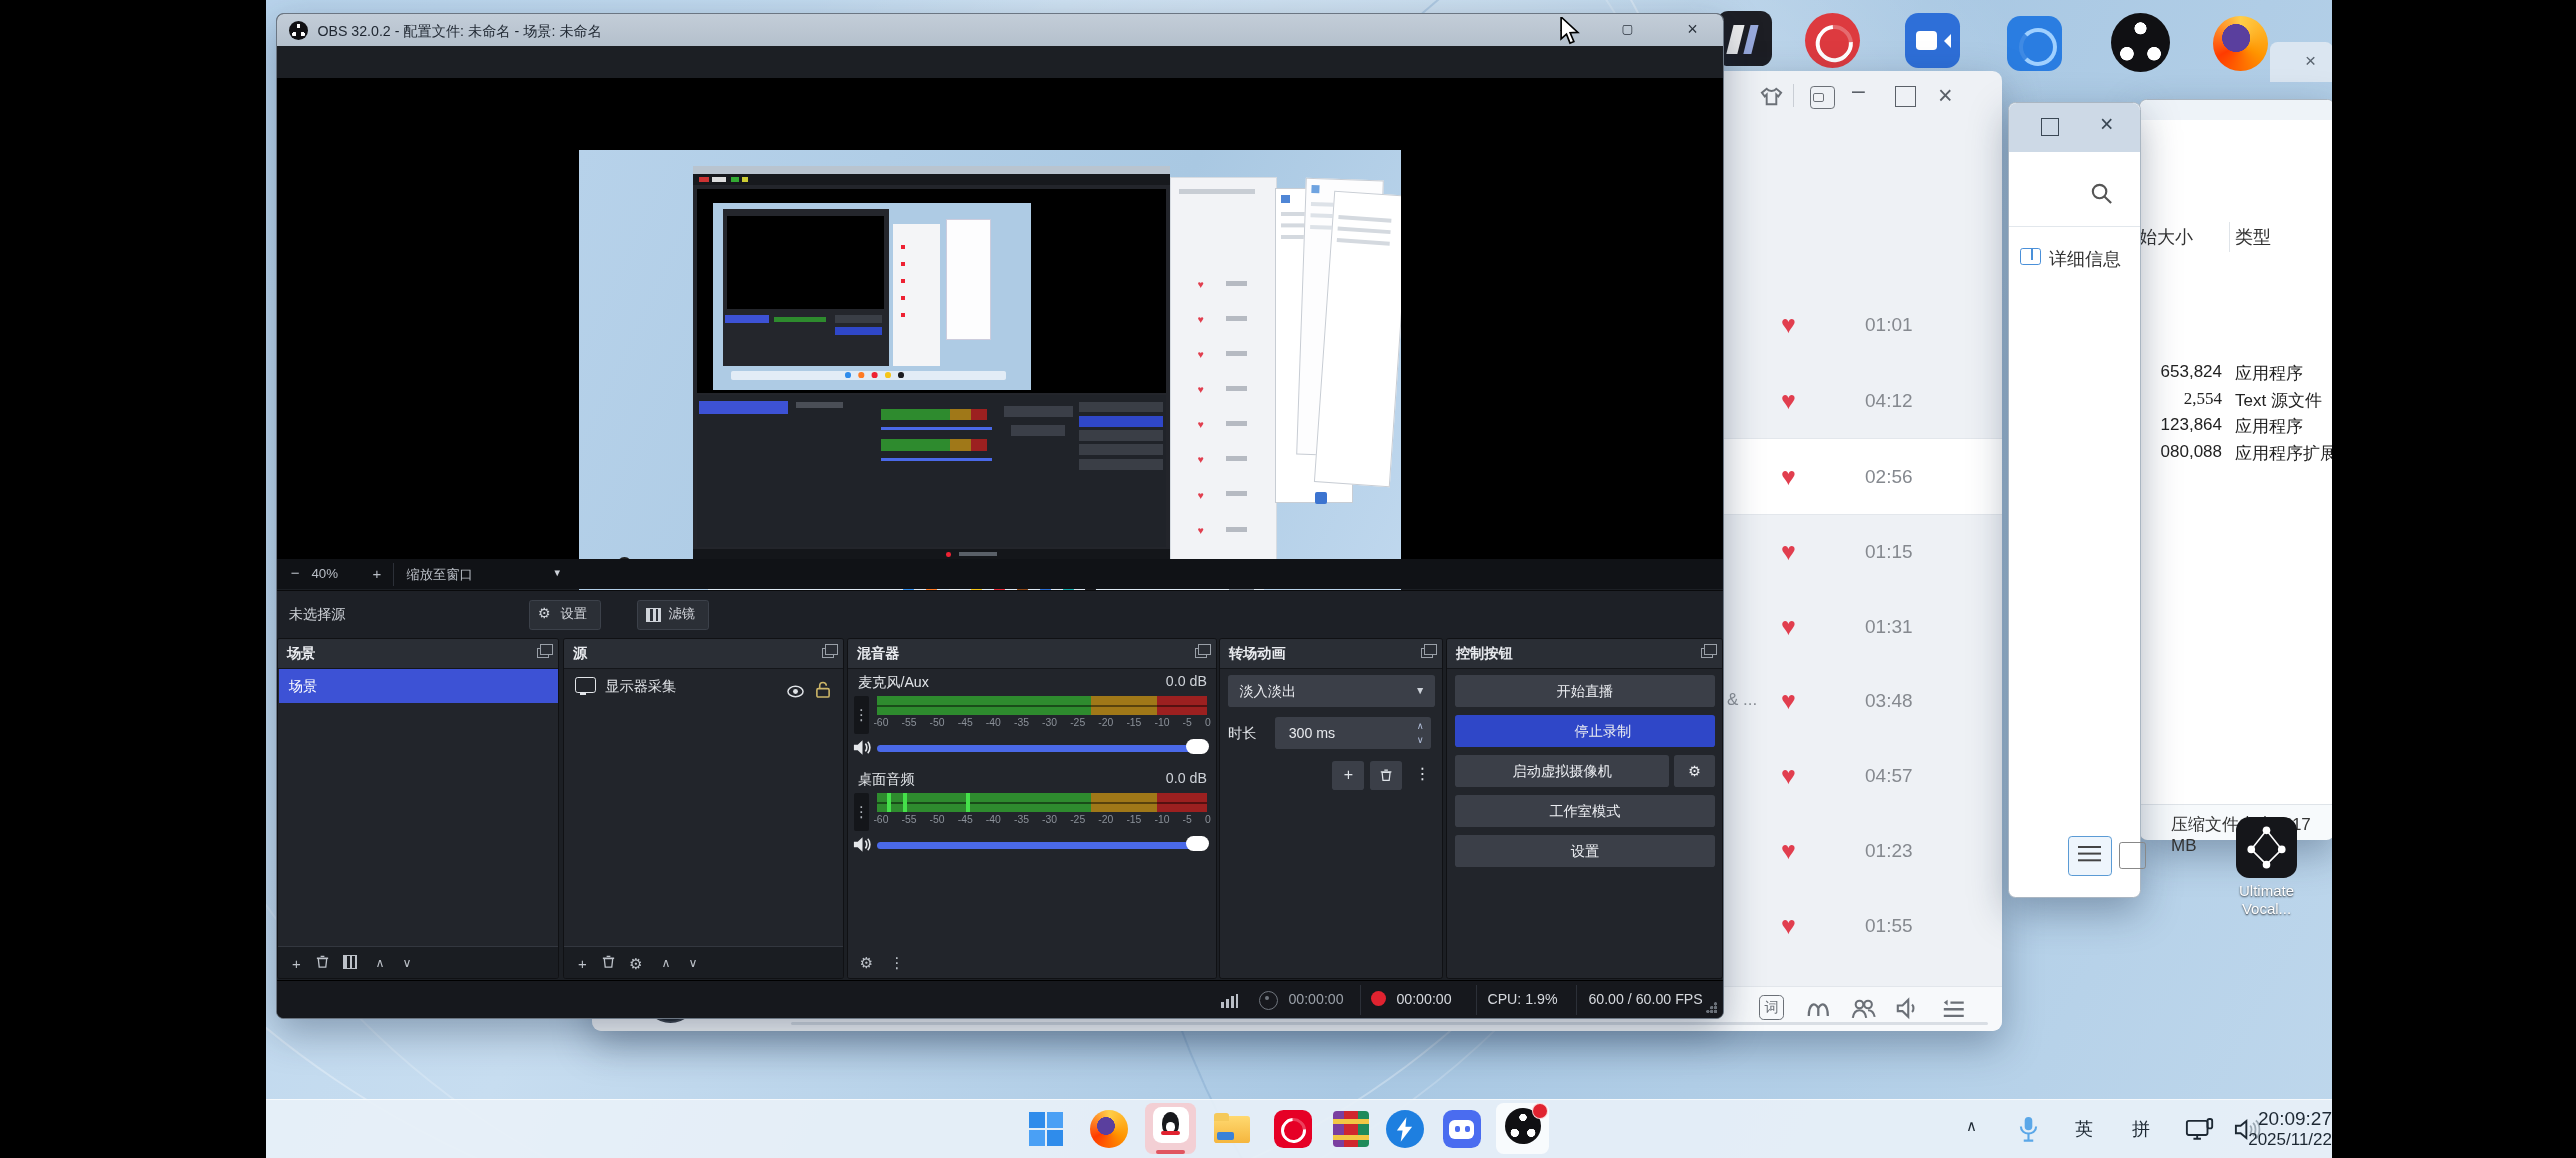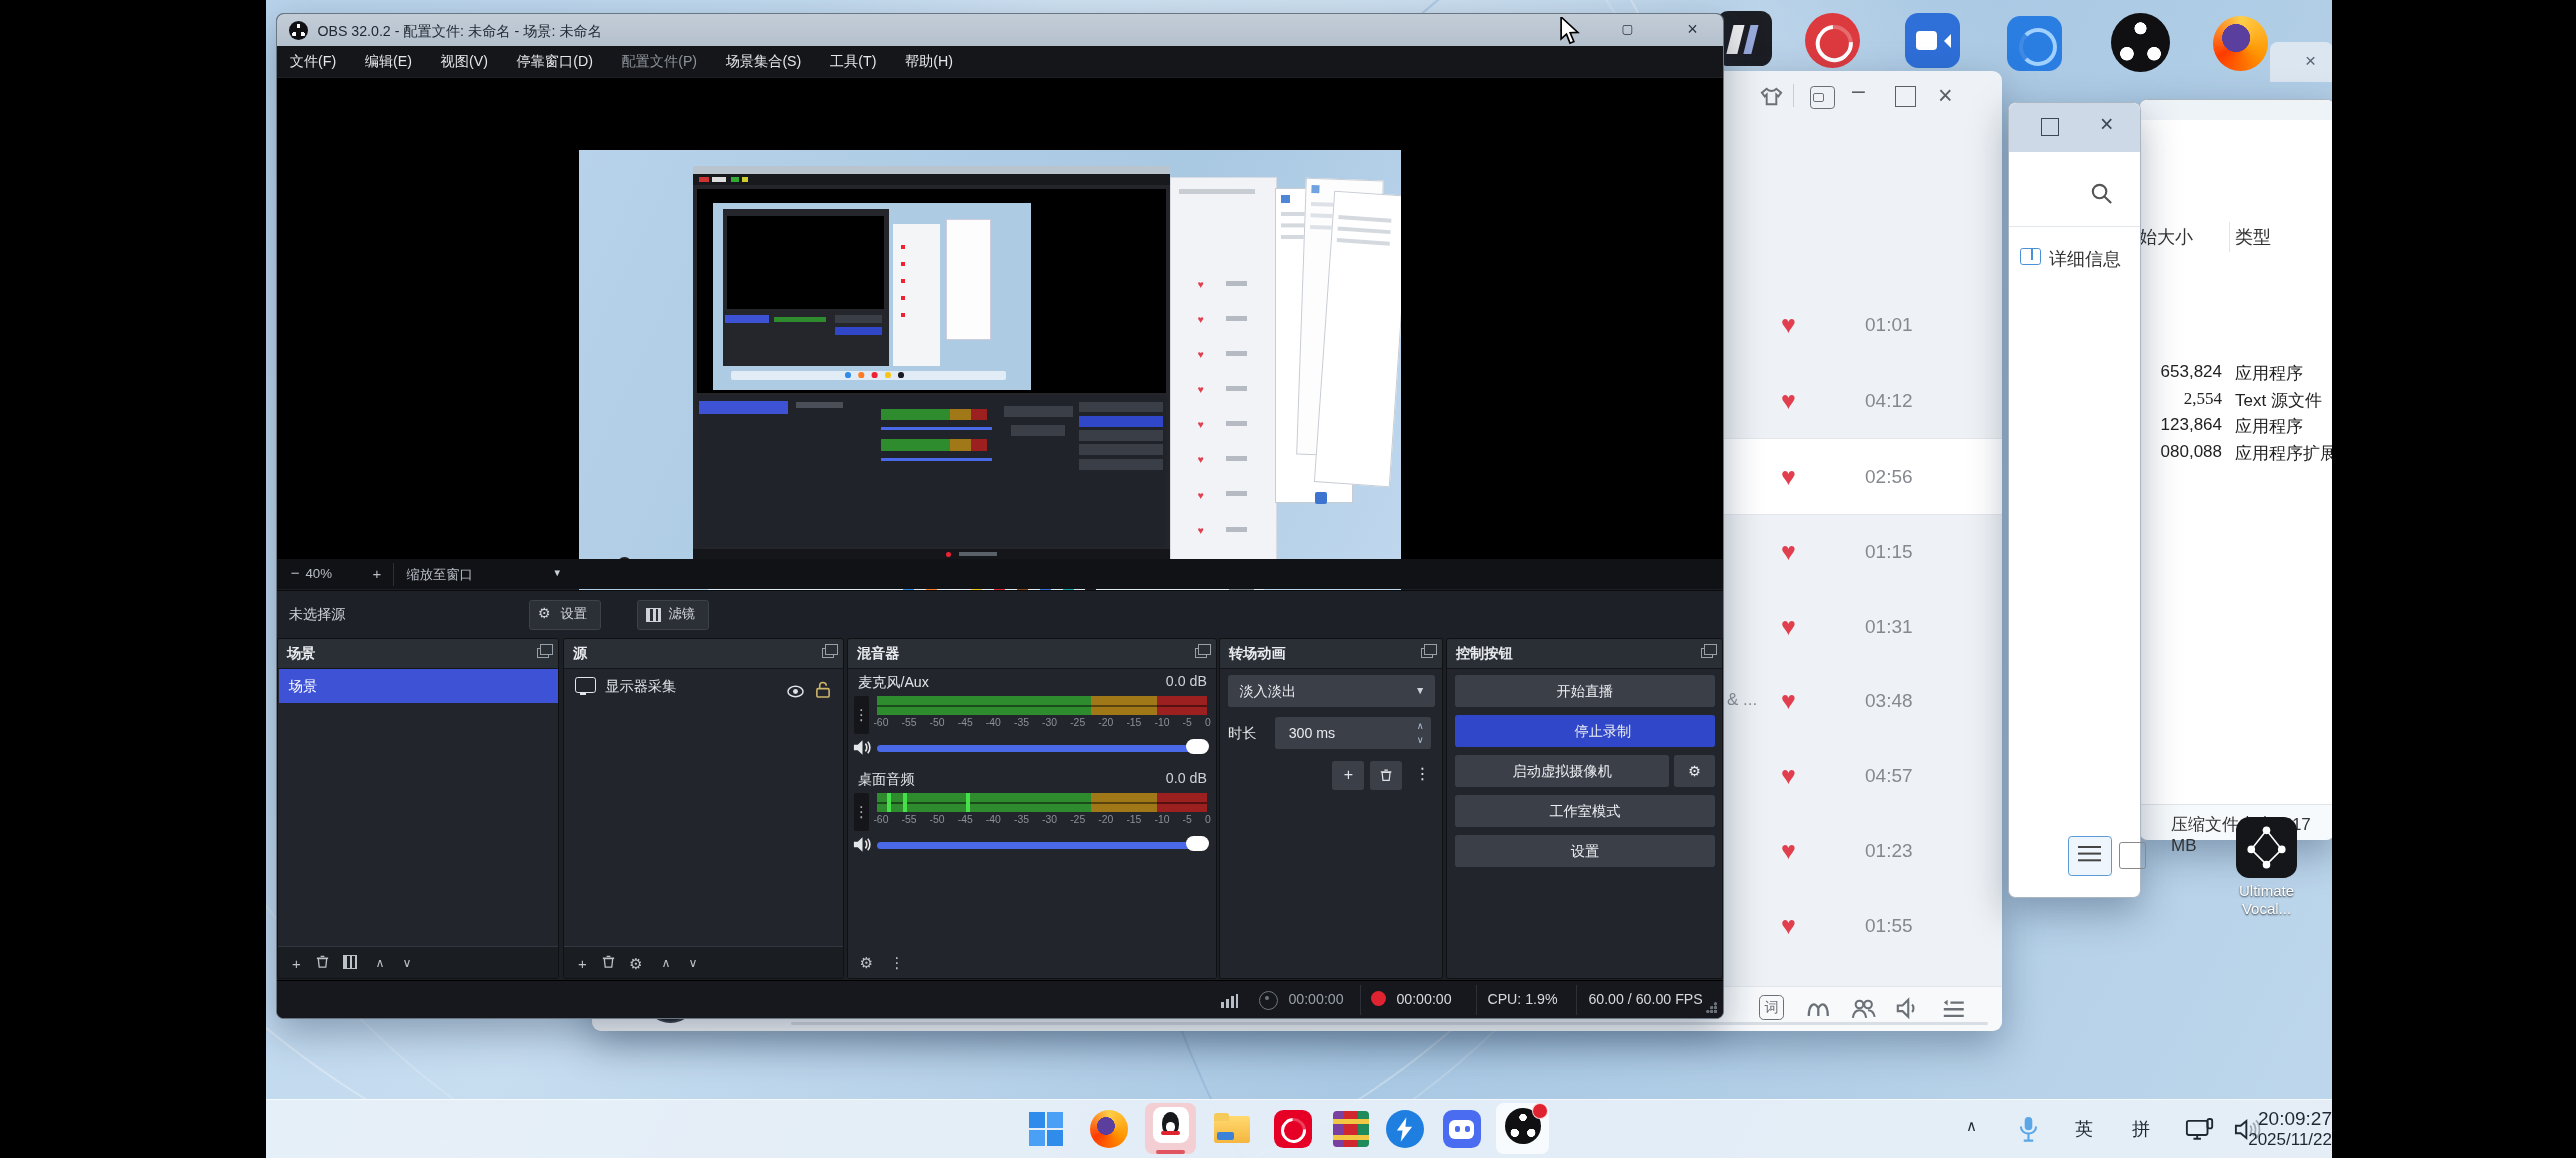"文件(F) 编辑(E) 视图(V) 停靠窗口(D) 配置文件(P)" div { html: <div> <span>文件(F)</span> <span>编辑(E)</span> <span>视图(V)</span> <span>停靠窗口(D)</span> <span>配置文件(P)</span> <span>场景集合(S)</span> <span>工具(T)</span> <span>帮助(H)</span> </div> -> none }
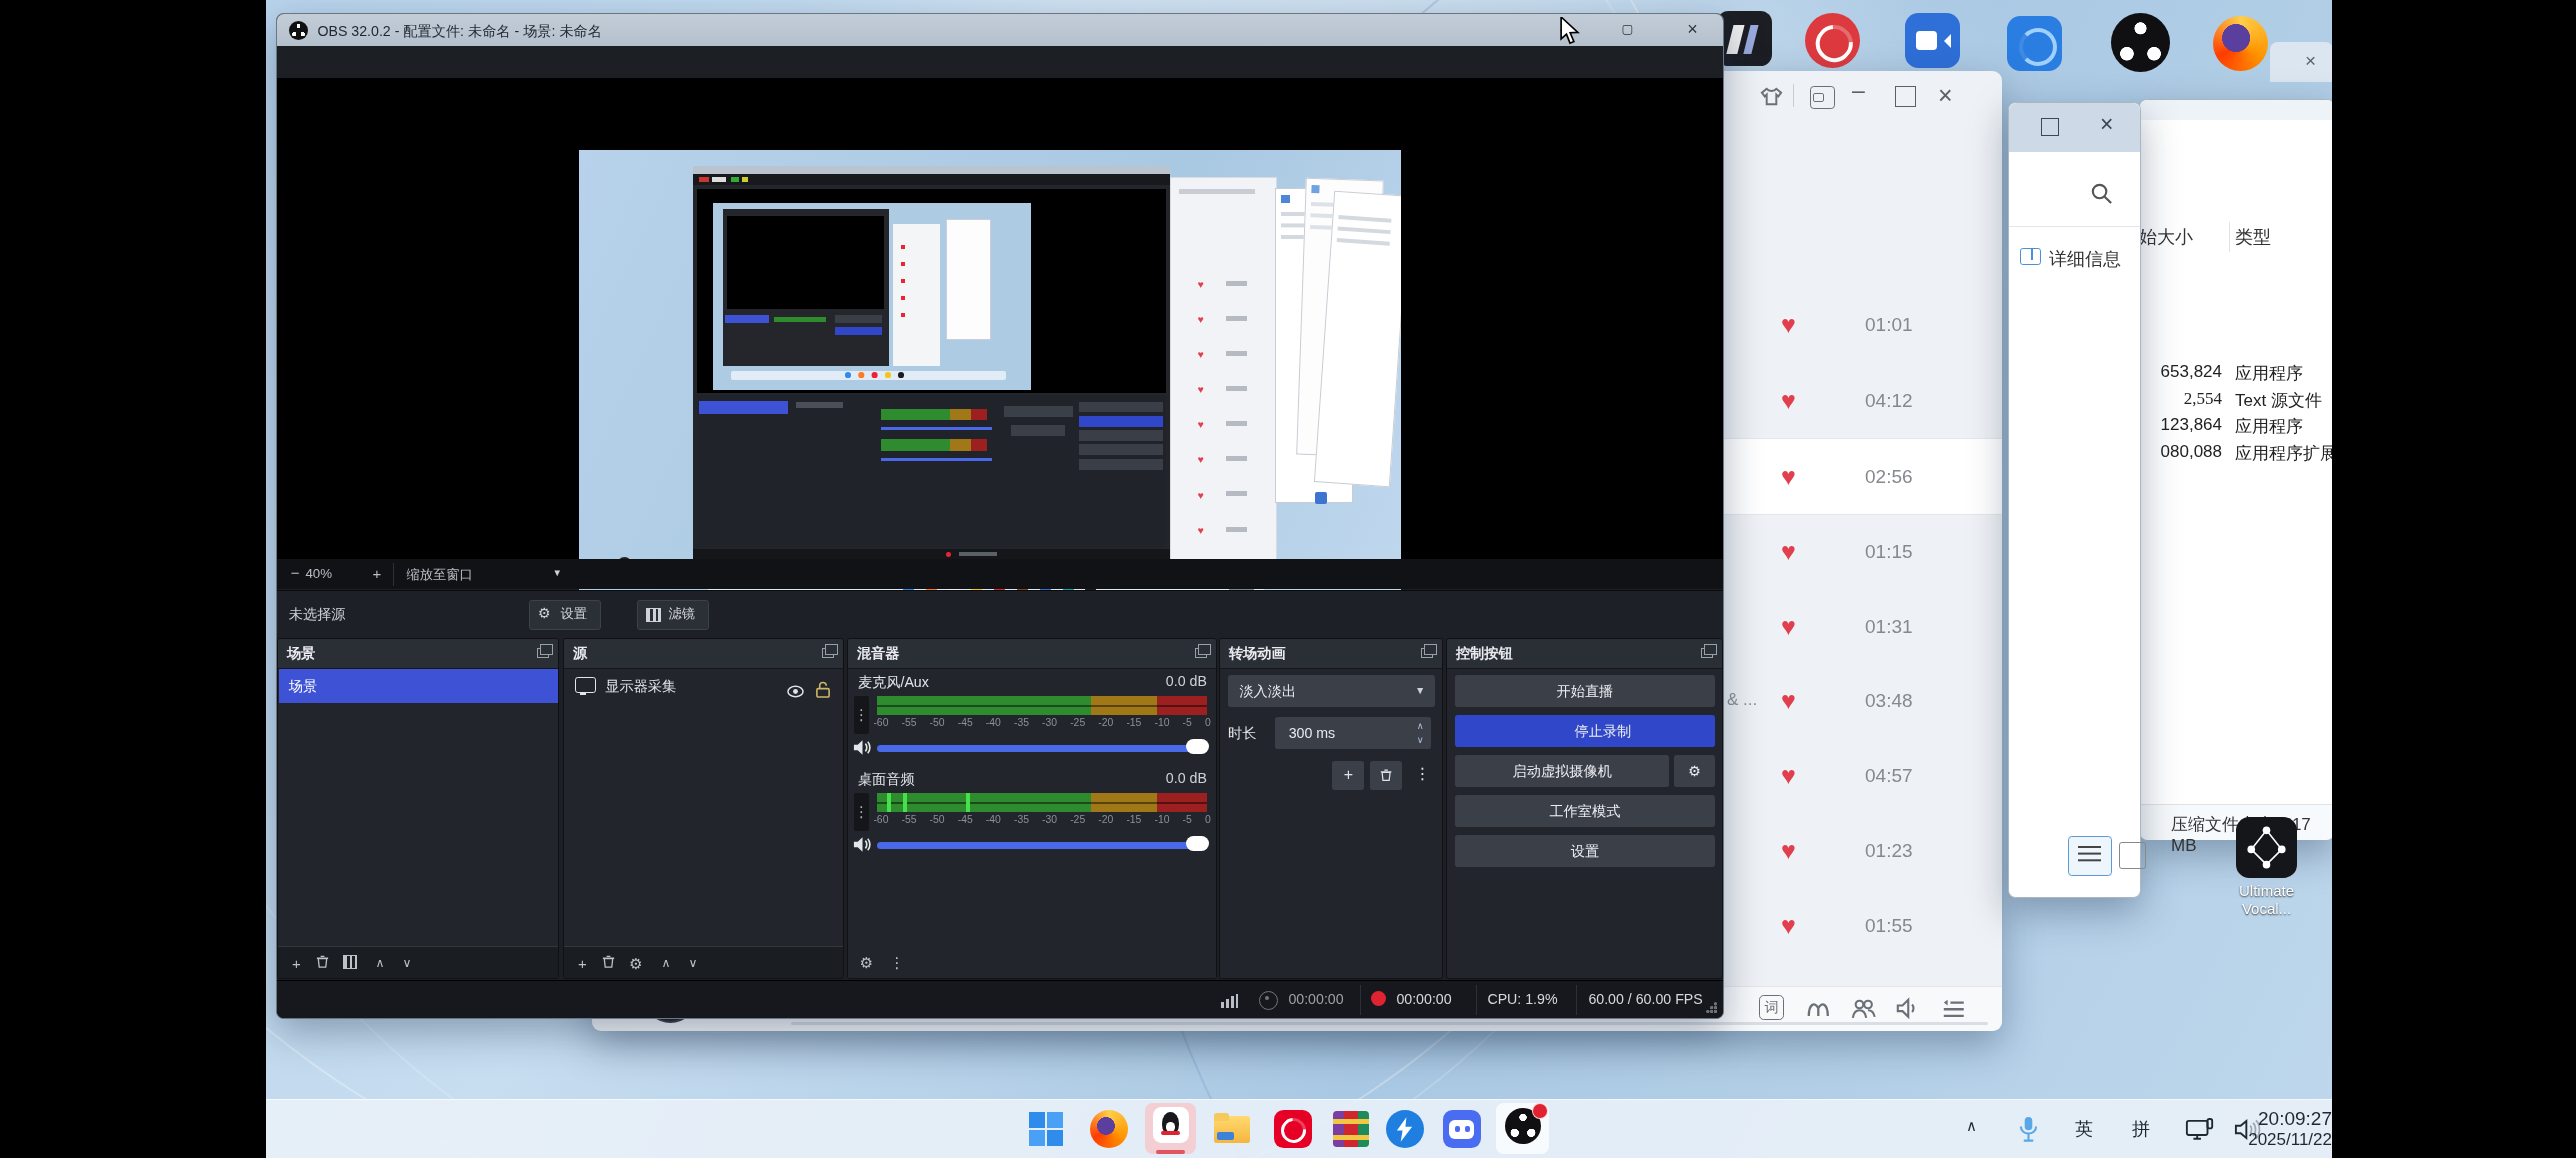"40%" span.abs { left: 28px -> 34px }
